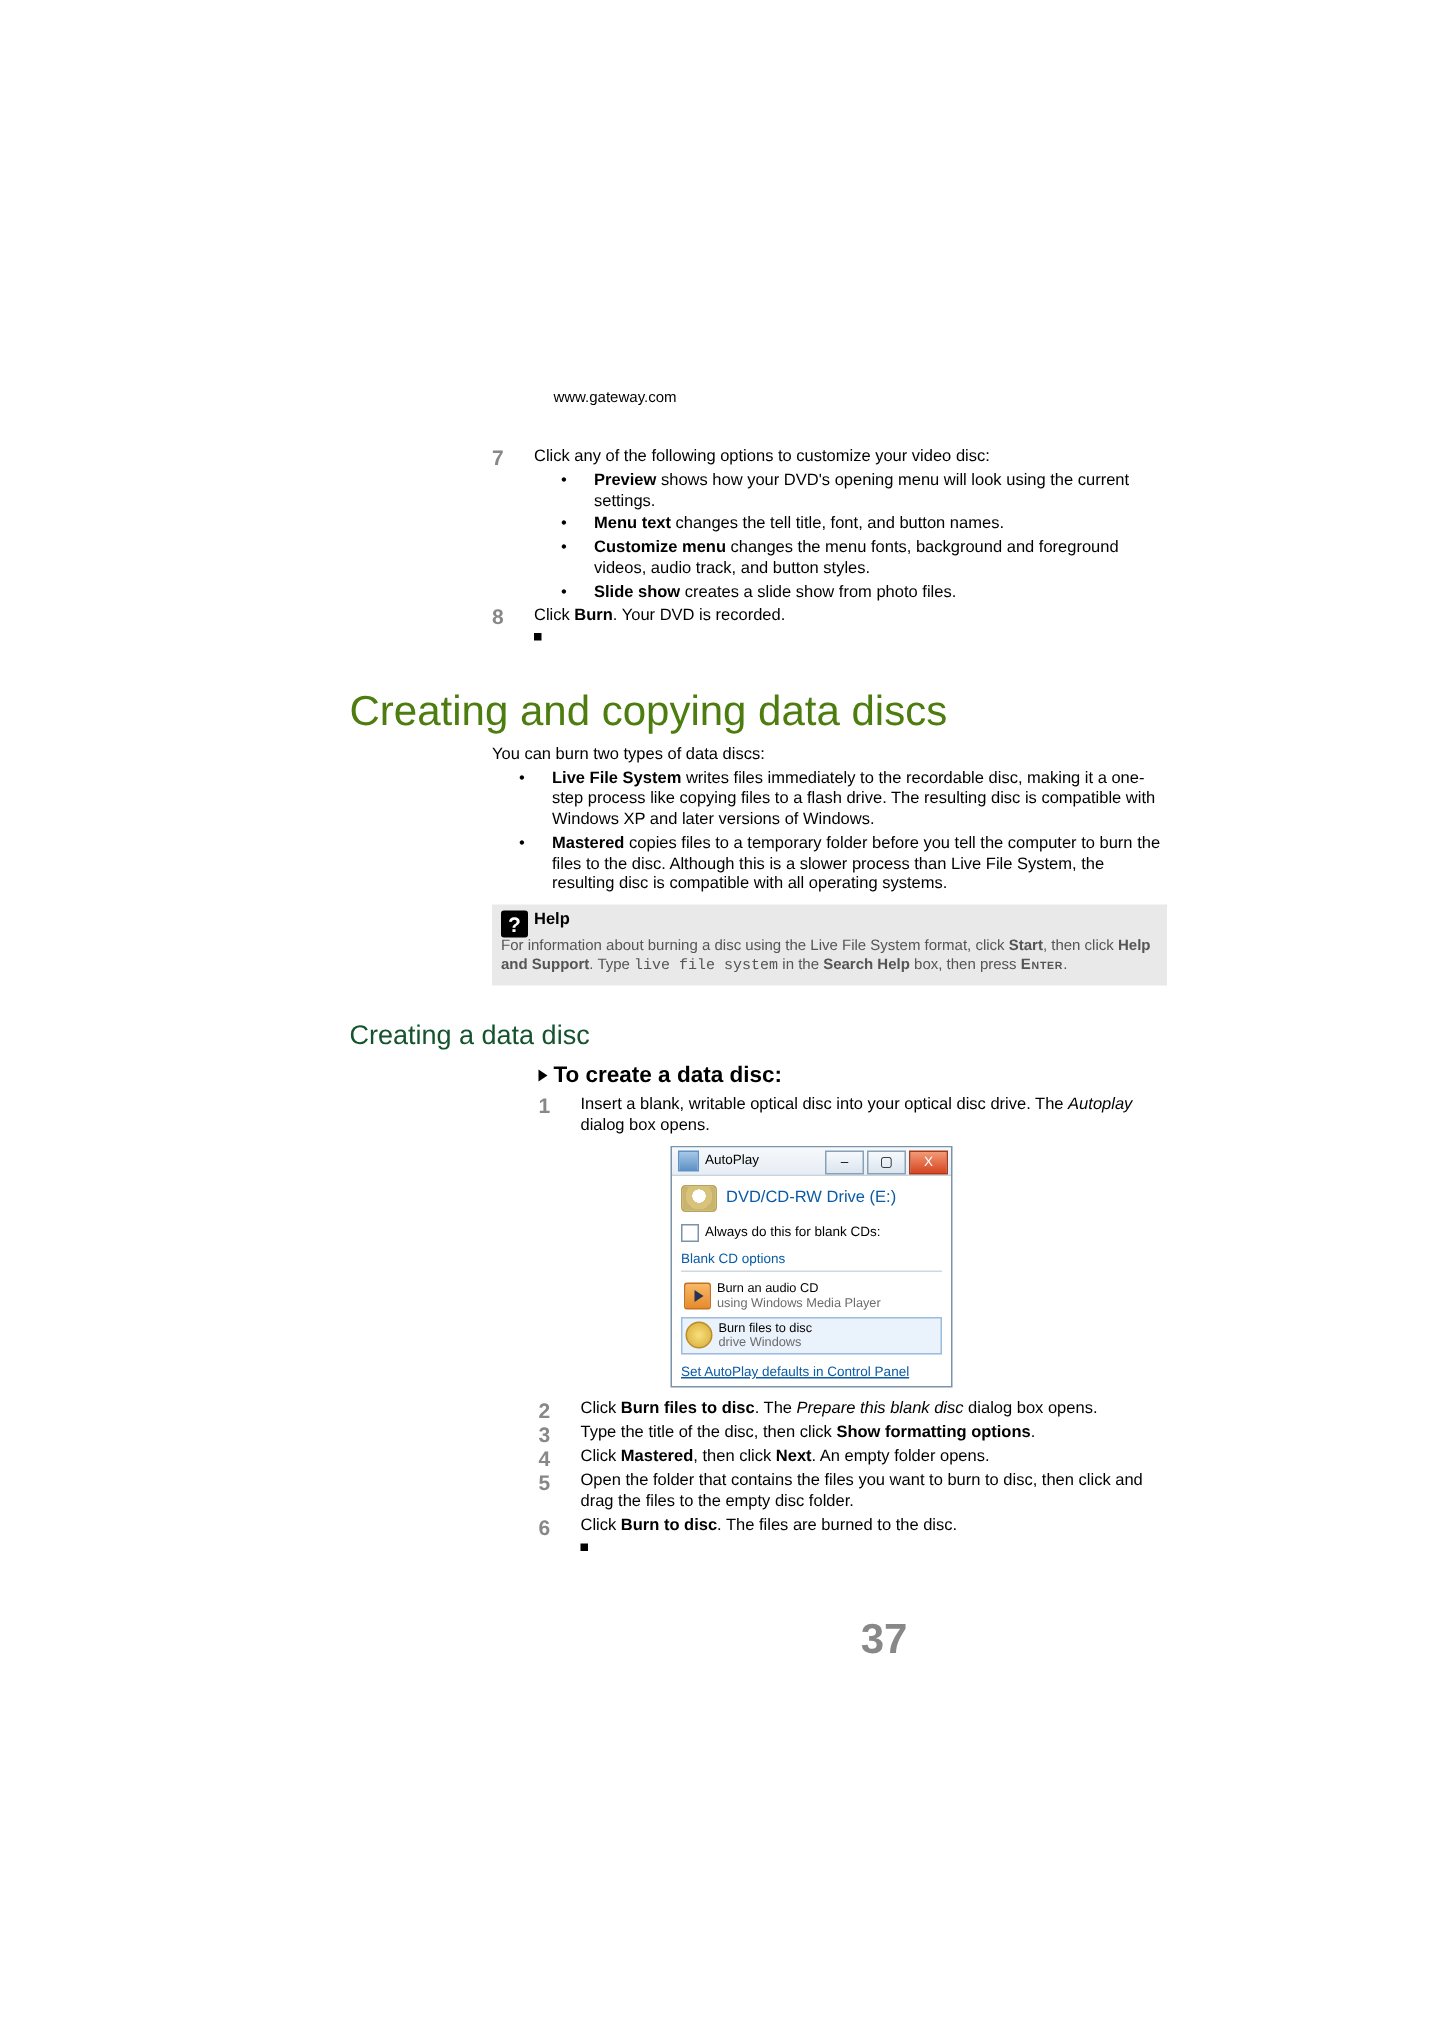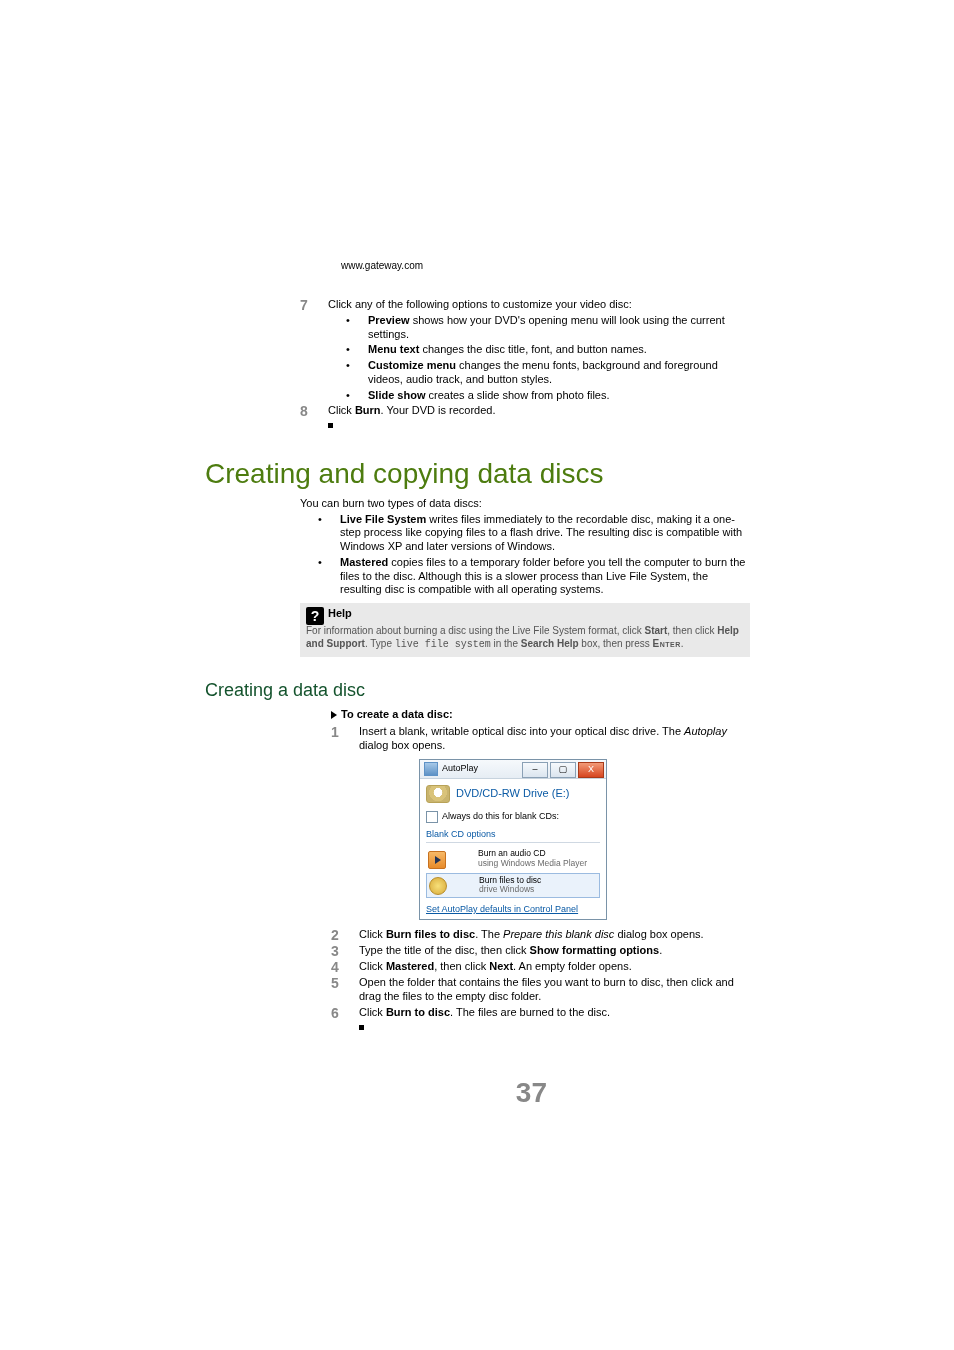"www.gateway.com" .page { margin-left: none -> 28px }
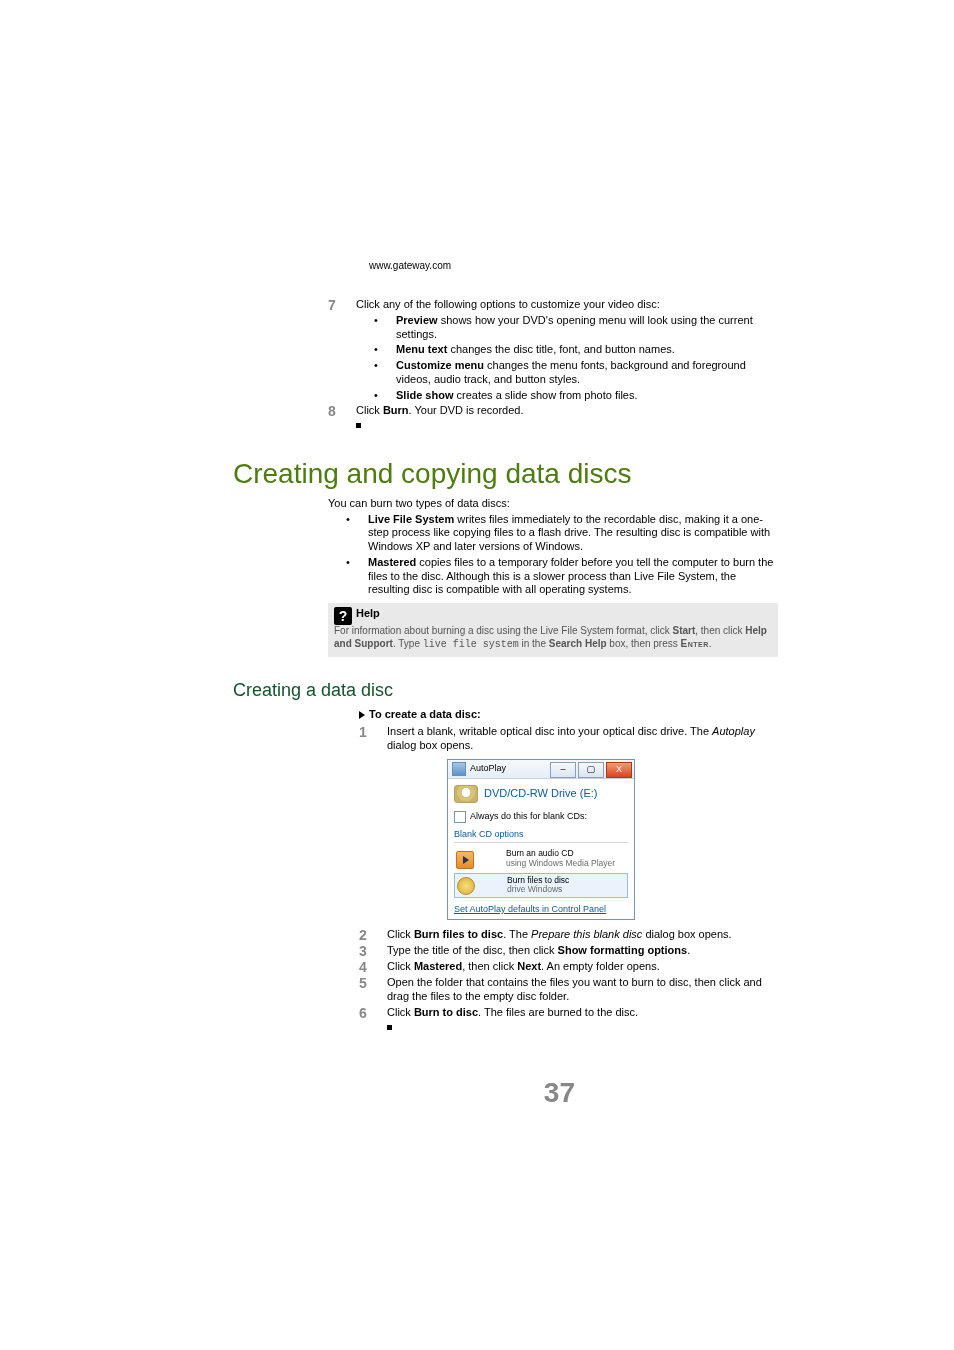"changes the disc title, font," span { text: disc -> tell }
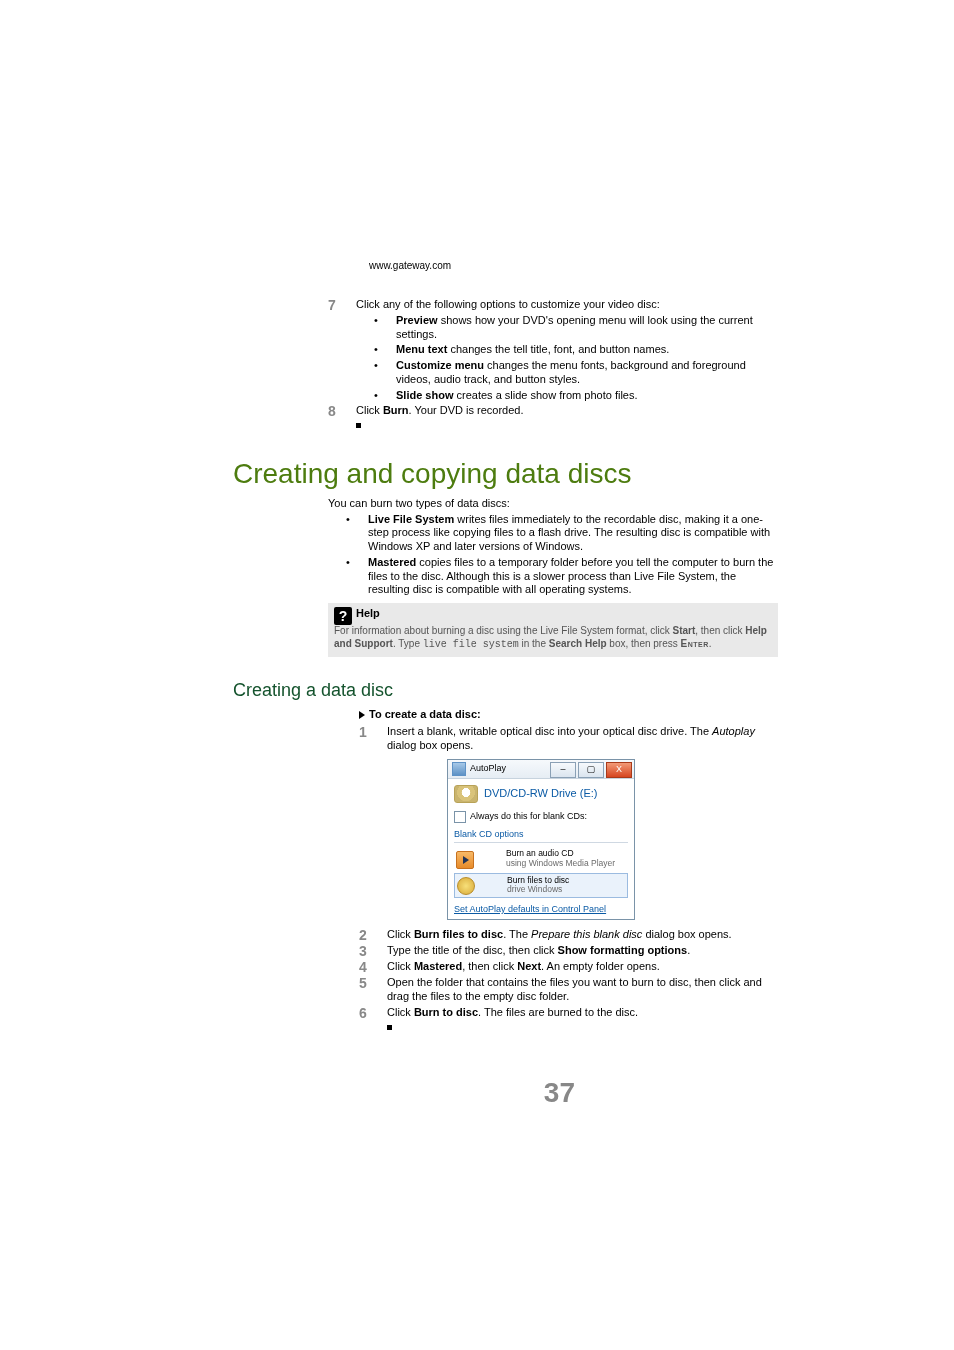"To create a data disc:" .lead-heading { font-size: 11px -> 15px }
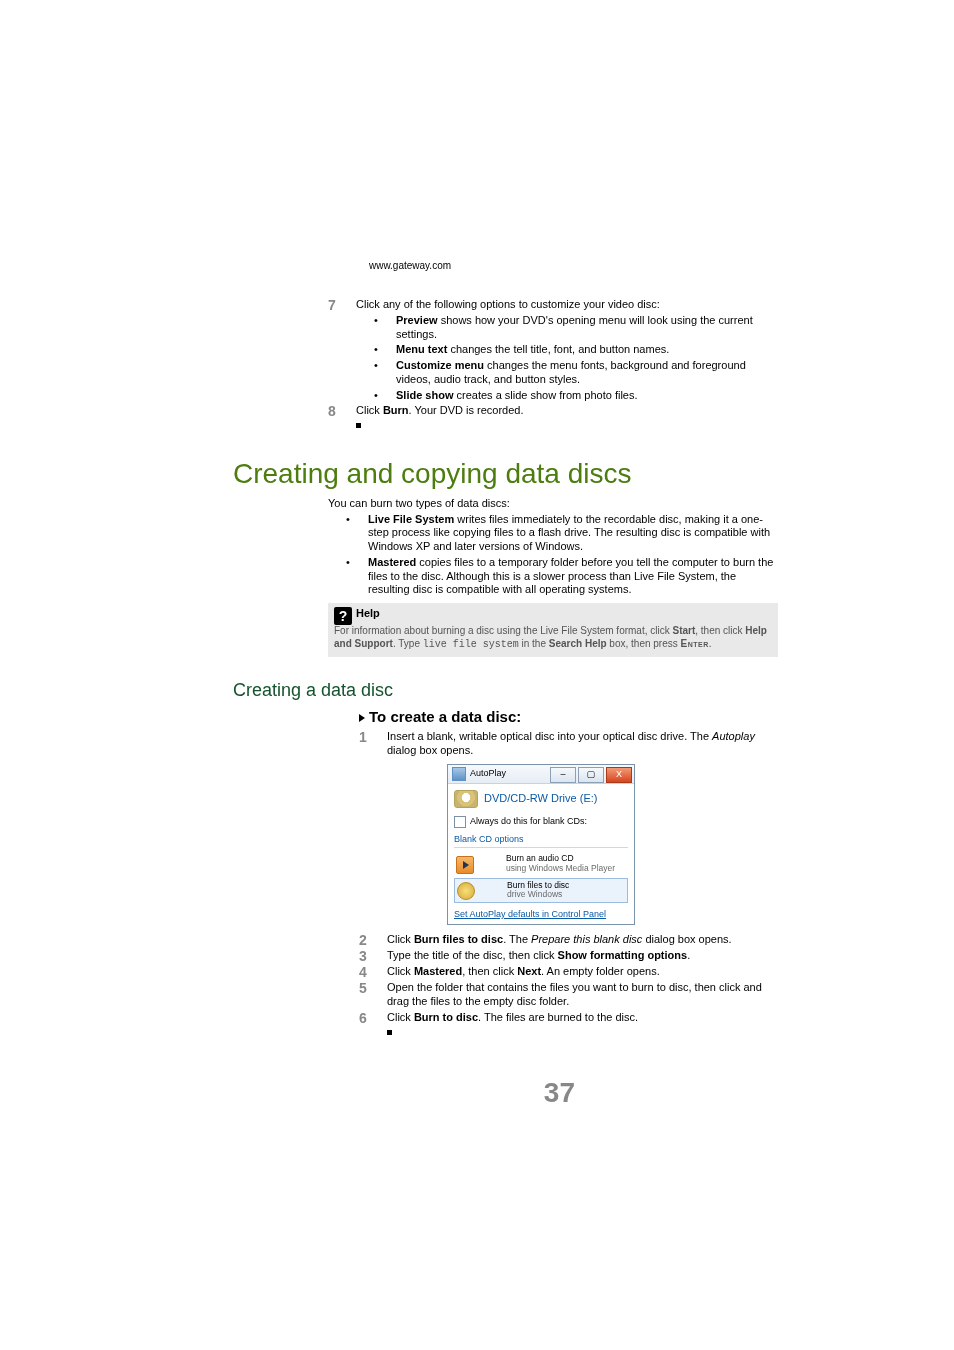"Burn an audio CD" .ap-option { align-items: flex-end -> center; gap: 28px -> none }
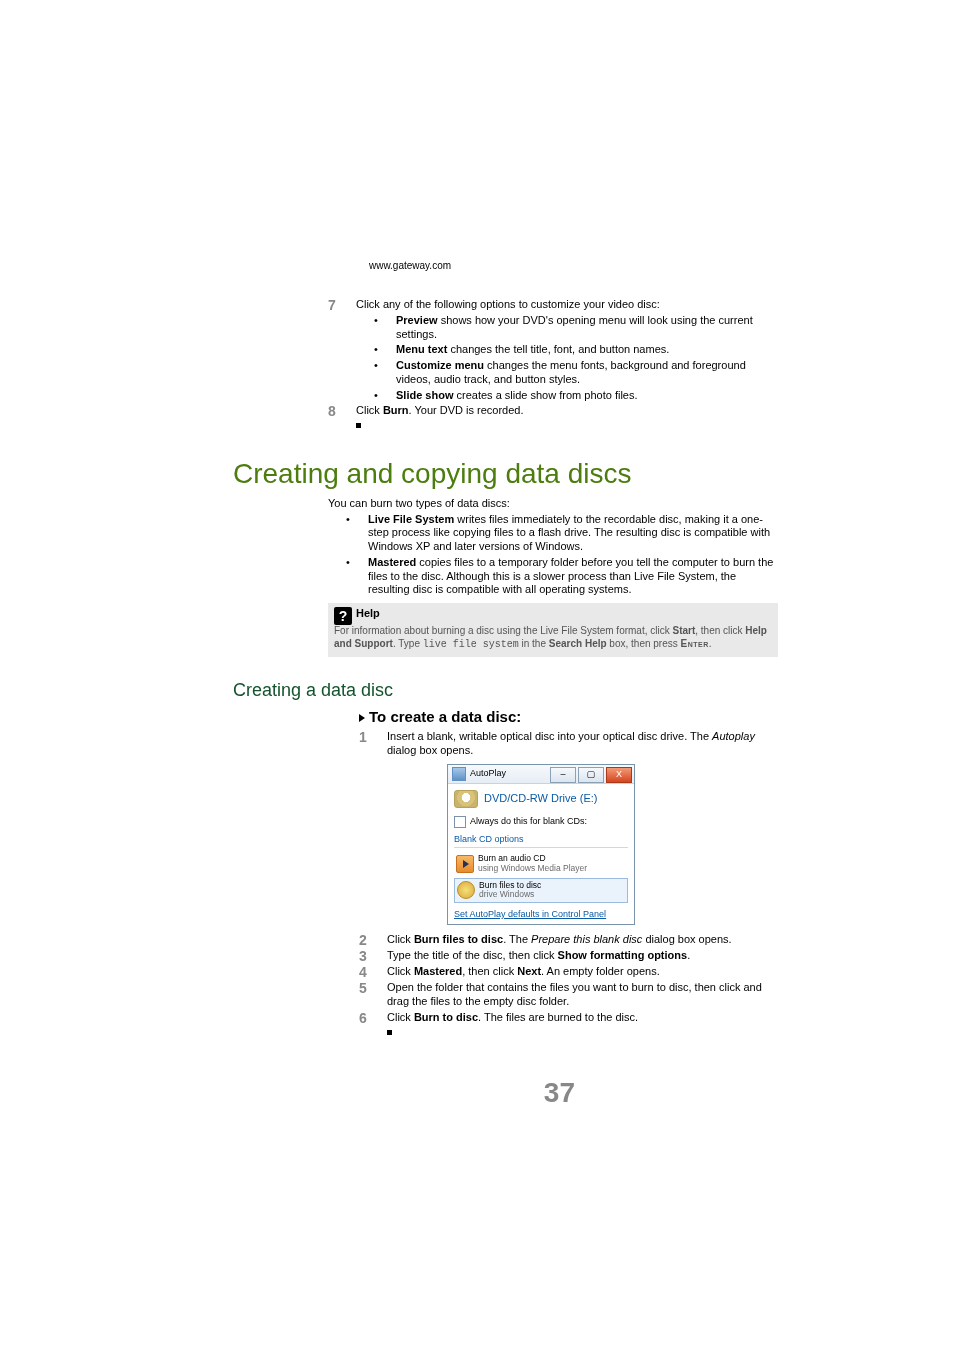"37" .page-num { right: 217px -> 187px }
